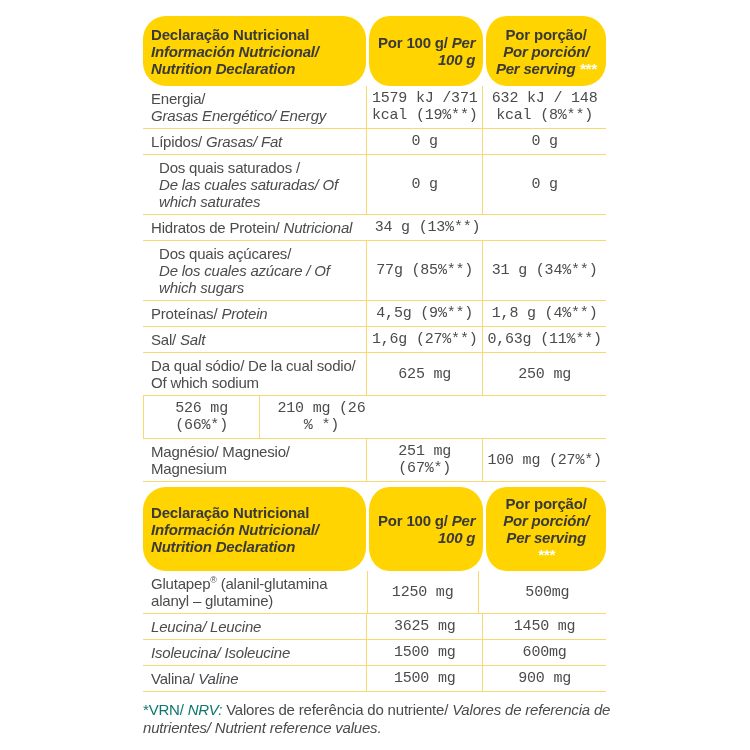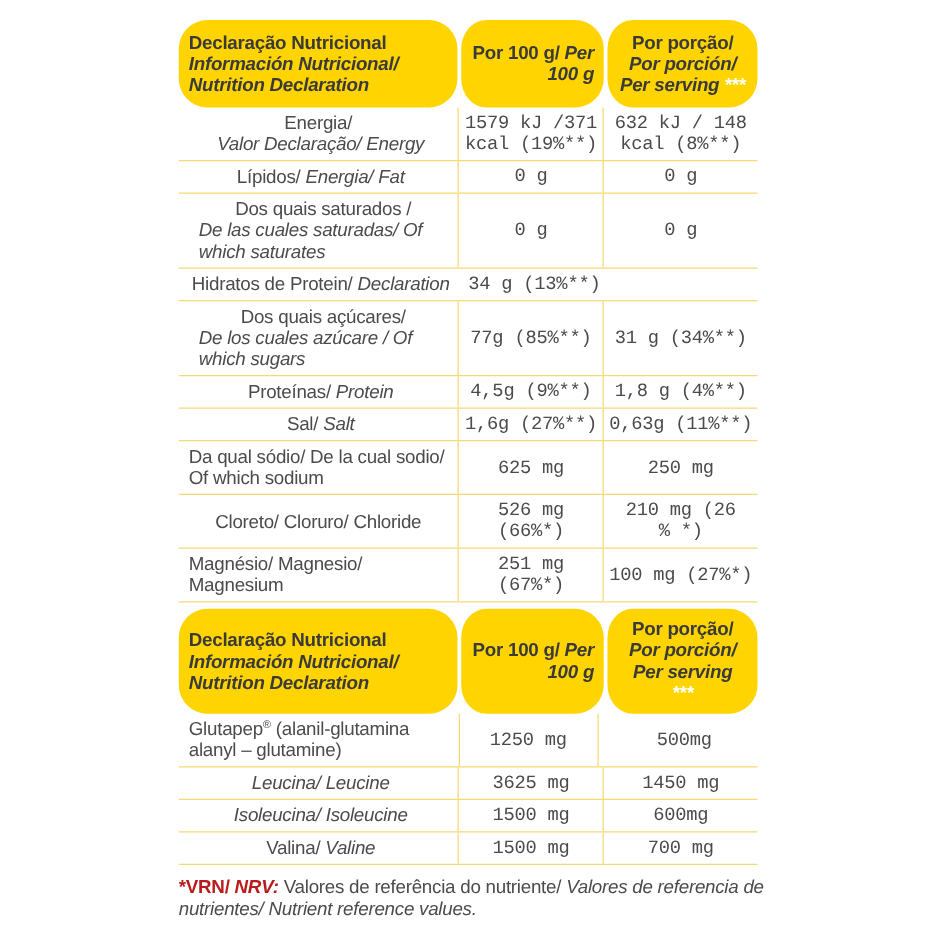"Energia/" .lbl { justify-content: center -> none }
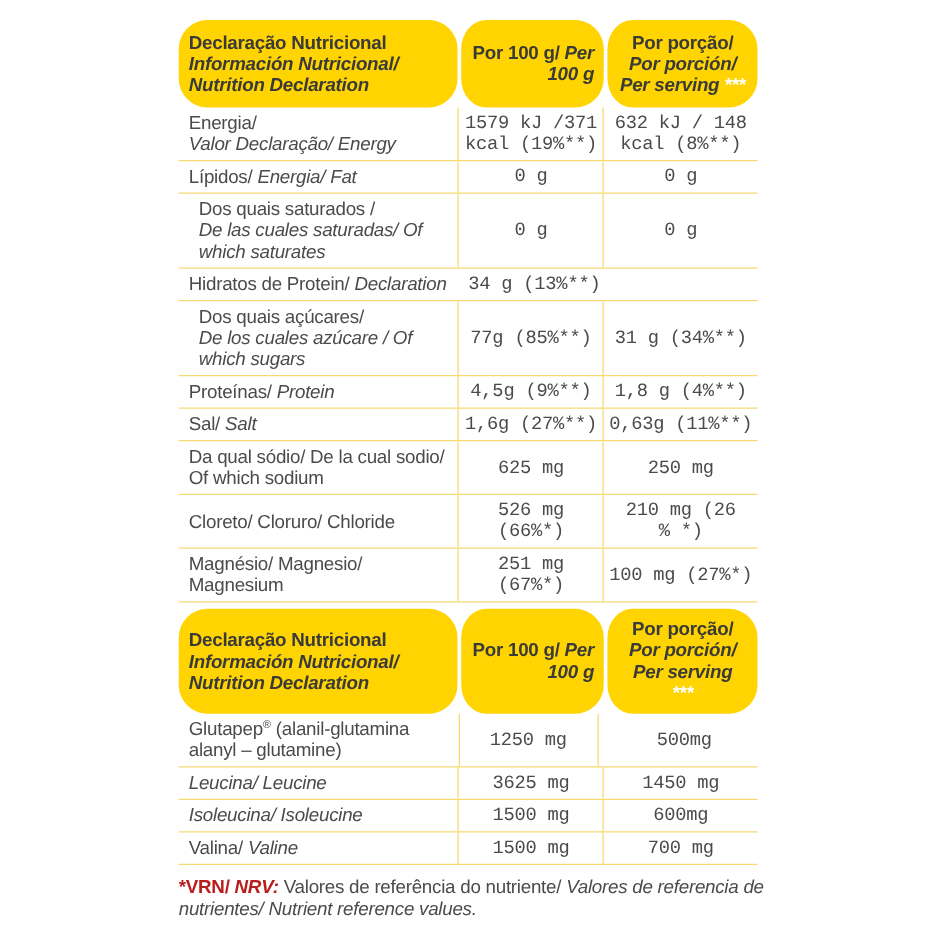"Valor Declaração/ Energy" span.it { text: Valor Declaração/ -> Grasas Energético/ }
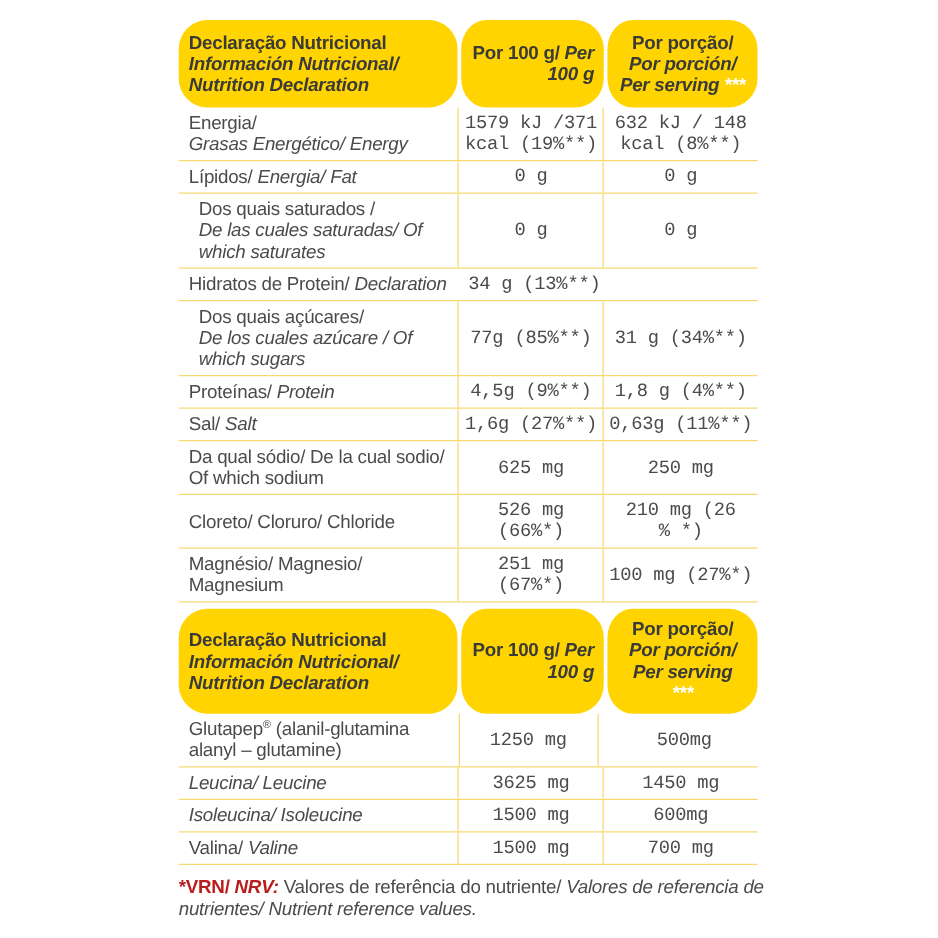"Energia/ Fat" span.it { text: Energia/ -> Grasas/ }
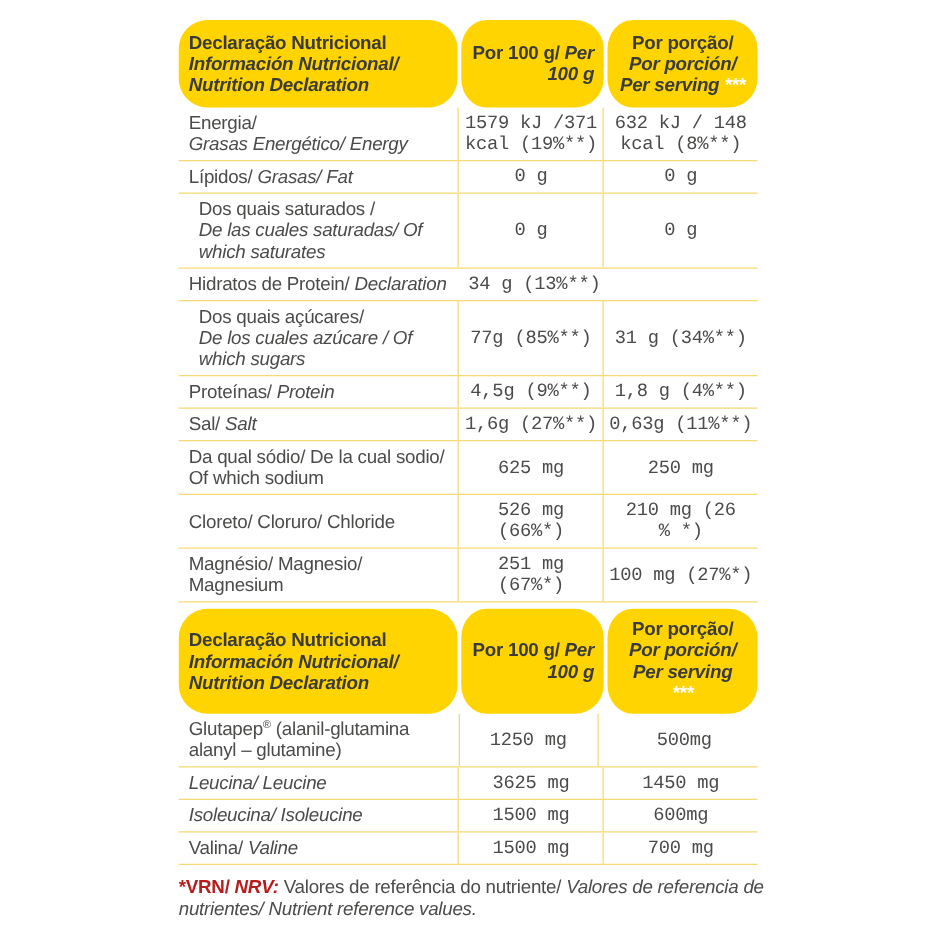"Declaration" span.it { text: Declaration -> Nutricional }
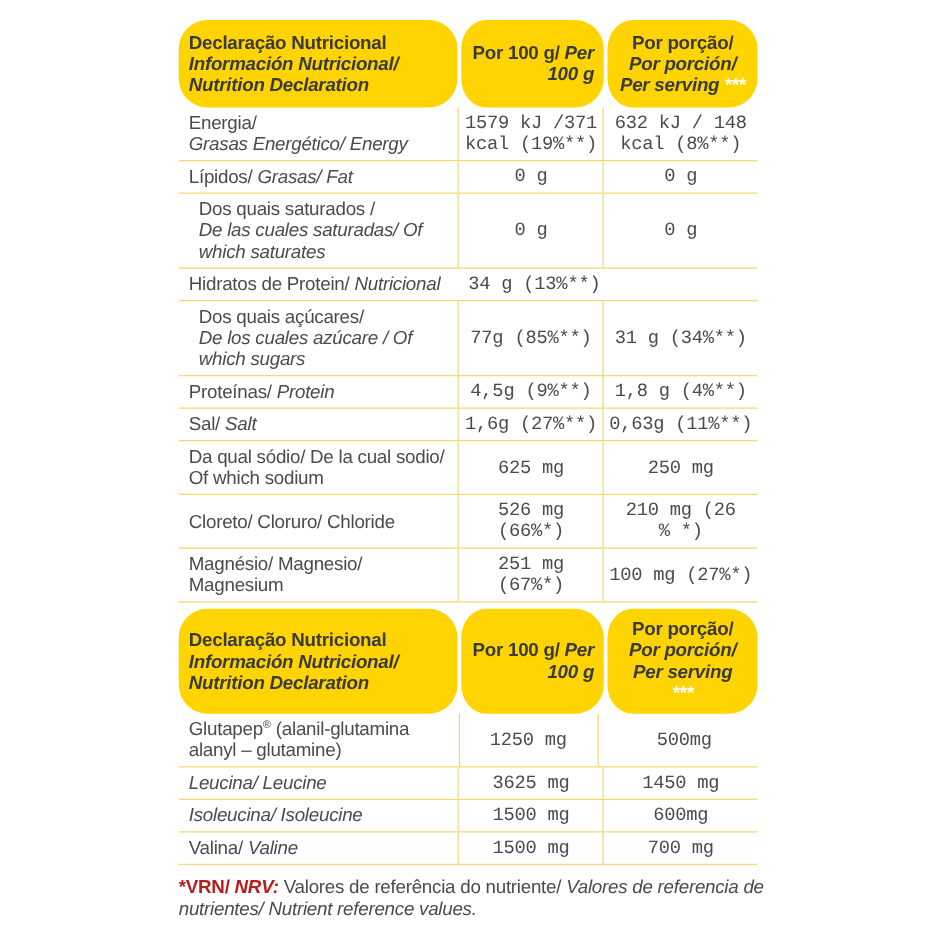"Cloreto/ Cloruro/ Chloride" div.lbl { html: <div> <span>Cloreto/ Cloruro/ Chloride</span> <span></span> </div> -> none }
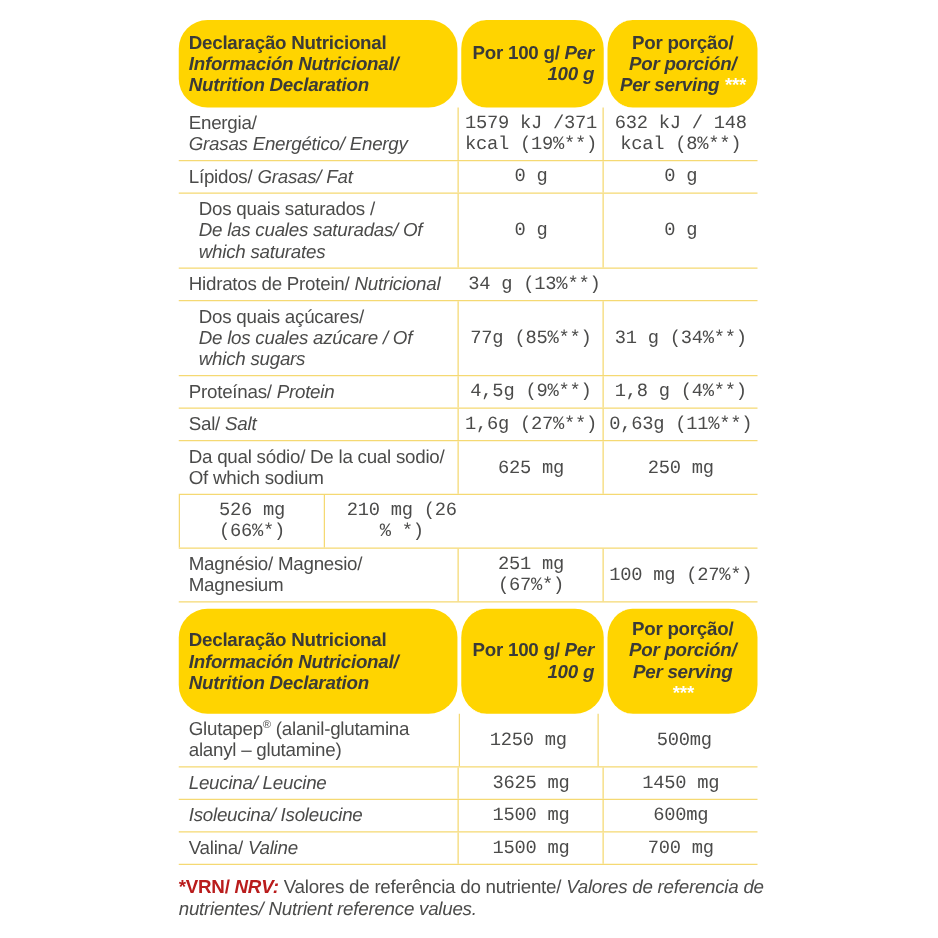"700 mg" div.val { text: 700 -> 900 }
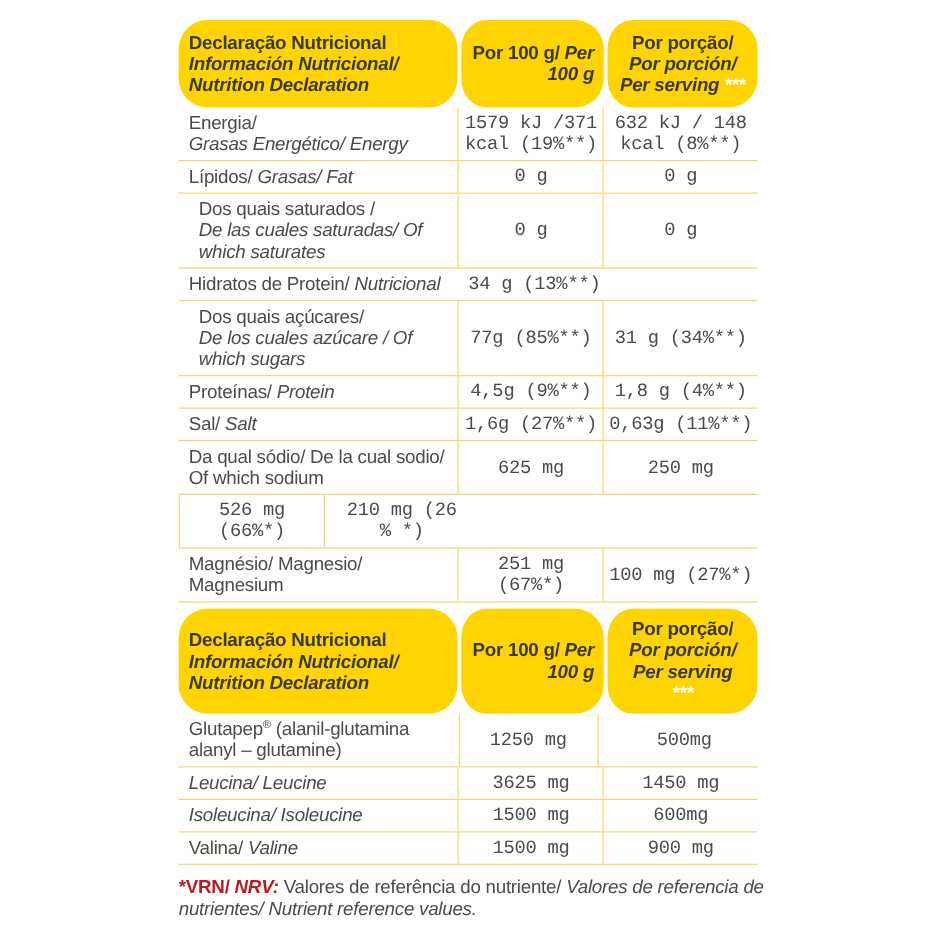"*VRN/" .fn b { color: #b91c1c -> #0f766e; font-weight: bold -> normal }
